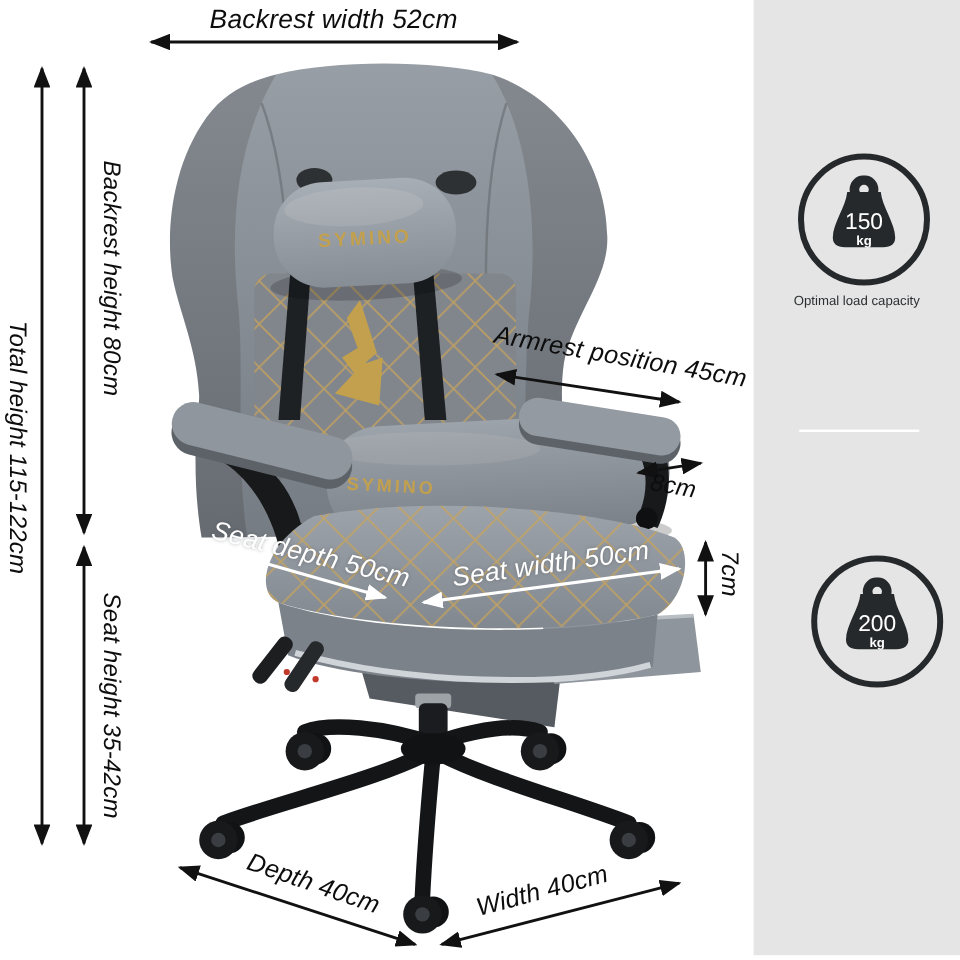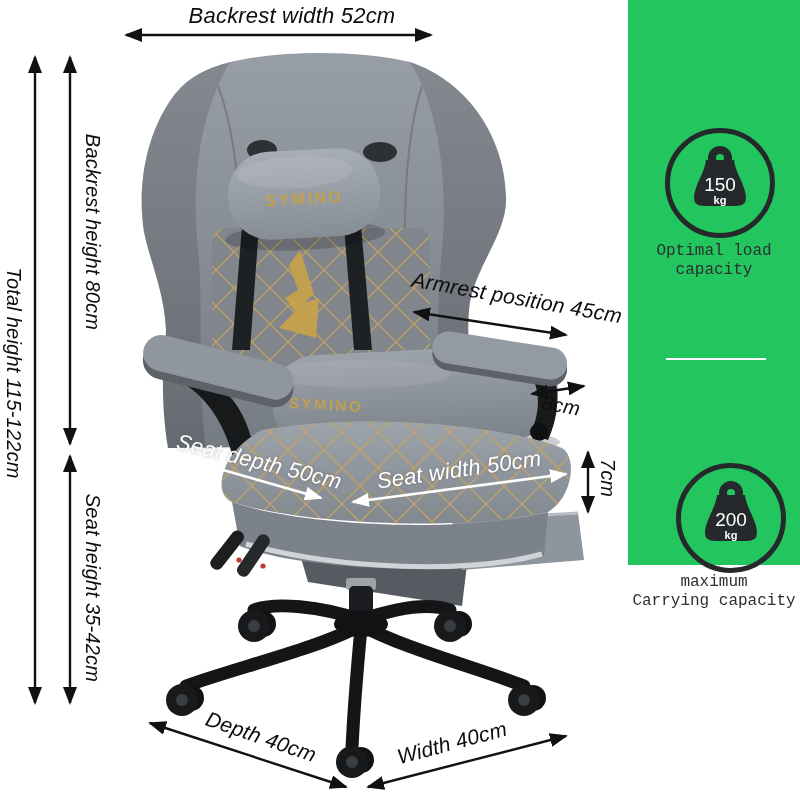"Backrest width 52cm" div.dim-label { left: 292px -> 278px }
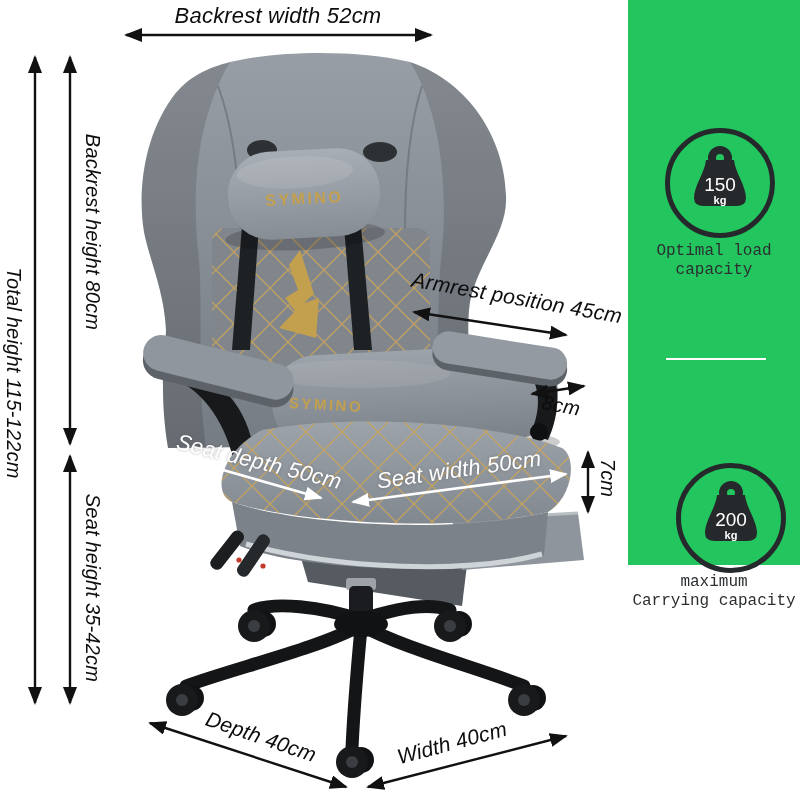"150" .capacity-panel { background: #22c55e -> #e5e5e5; height: 565px -> 796px }
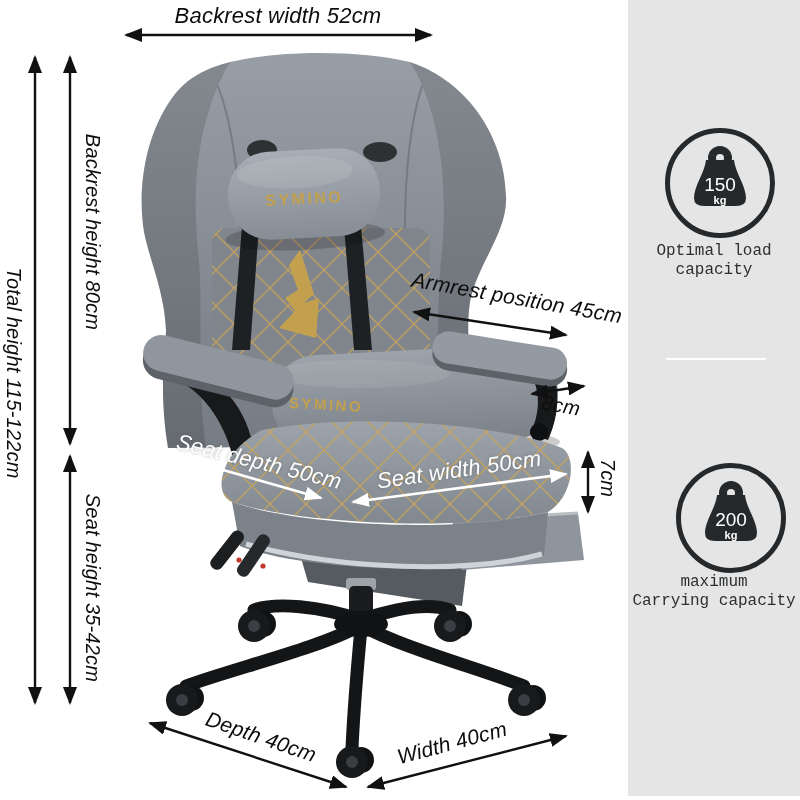"Optimal load capacity" .badge-caption { font-family: Liberation Mono, monospace -> none; font-size: 16px -> 11px }
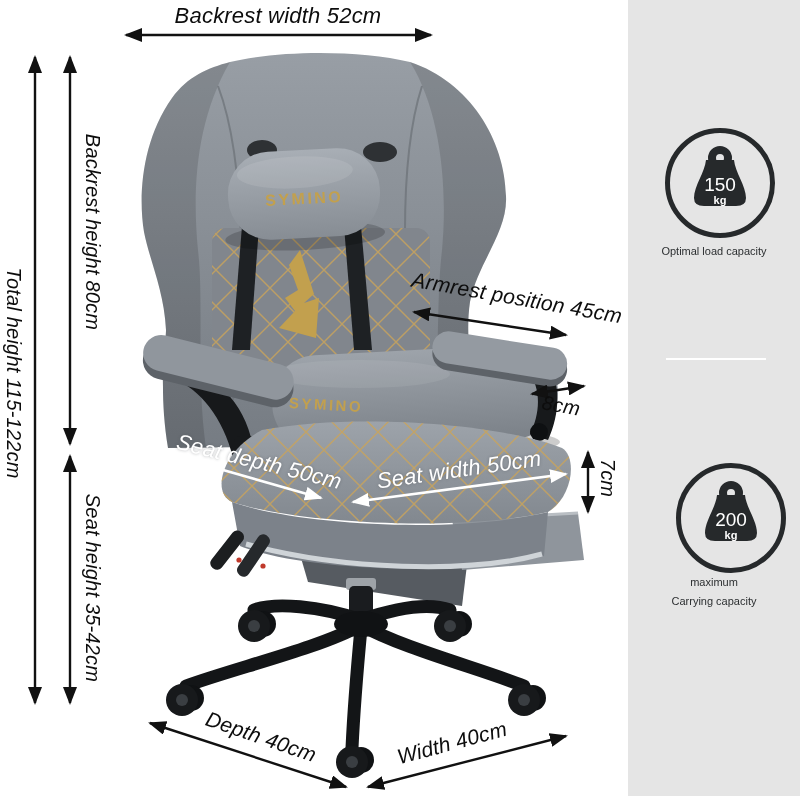"maximum" div.badge-caption { html: <div> <div>maximum</div> <div>Carrying capacity</div> </div> -> none }
